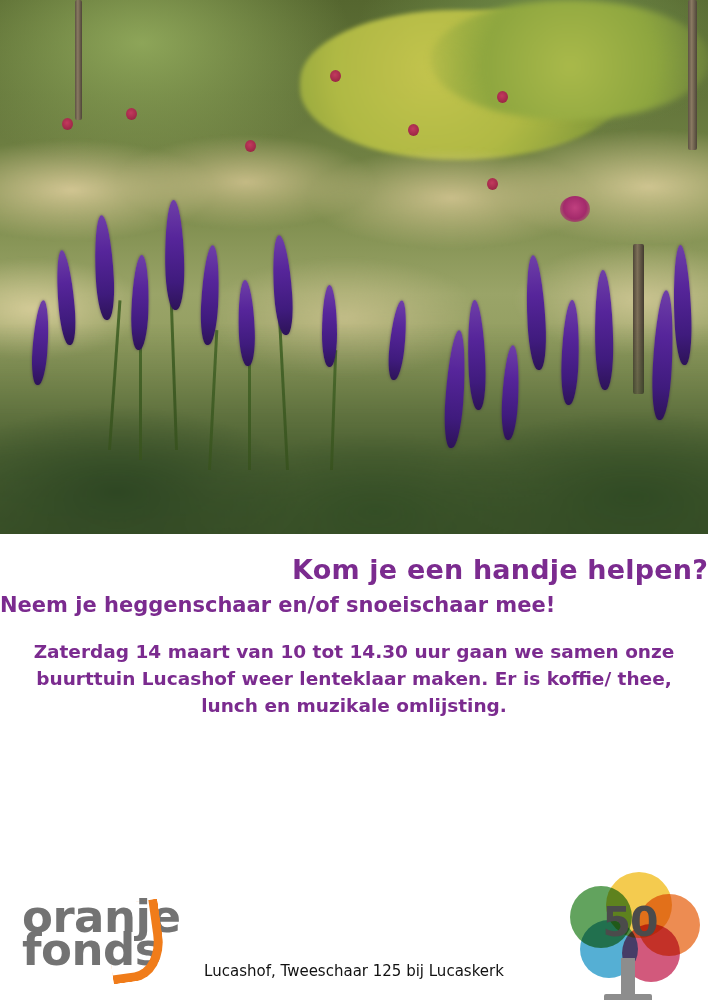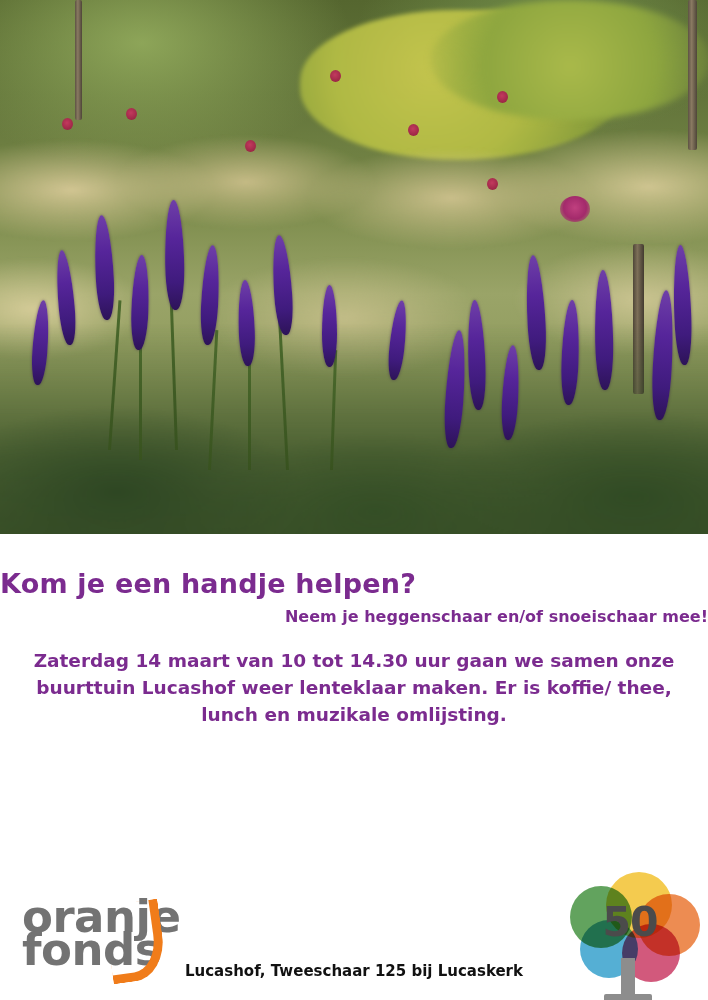"Kom je een handje helpen?" .headline { padding-top: 34px -> 20px; text-align: left -> right }
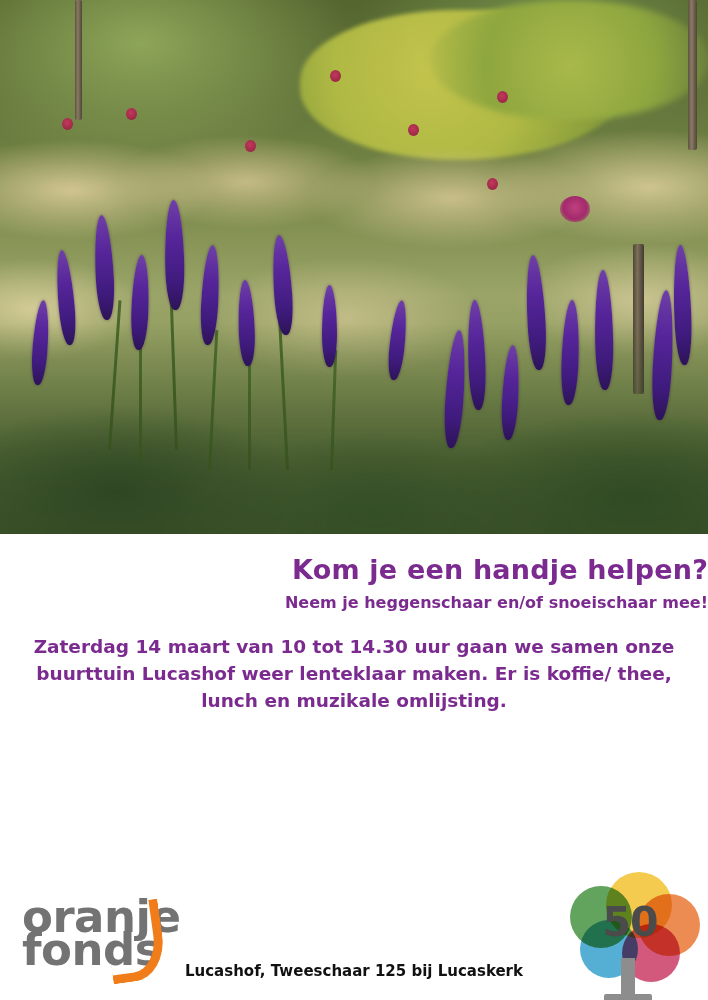"Neem je heggenschaar en/of snoeischaar" .subhead { font-size: 16px -> 21px; margin: 8px 0 0 0 -> 8px 16px 0 0; text-align: right -> left }
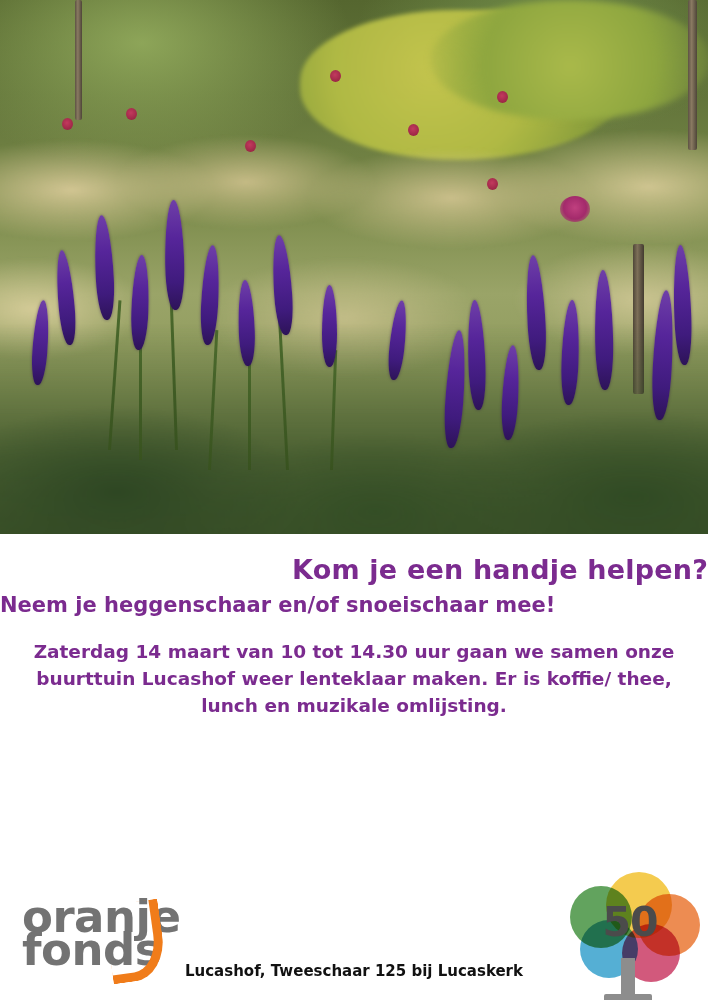"Lucashof, Tweeschaar 125 bij Lucaskerk" .addr { font-weight: bold -> normal }
